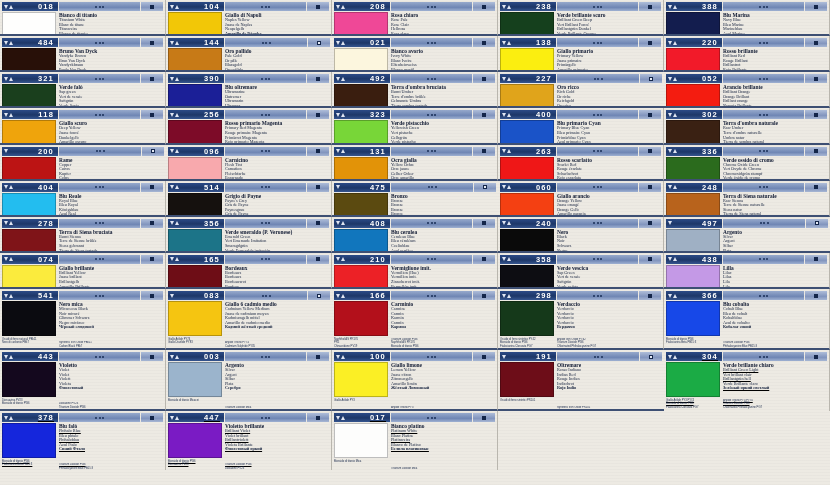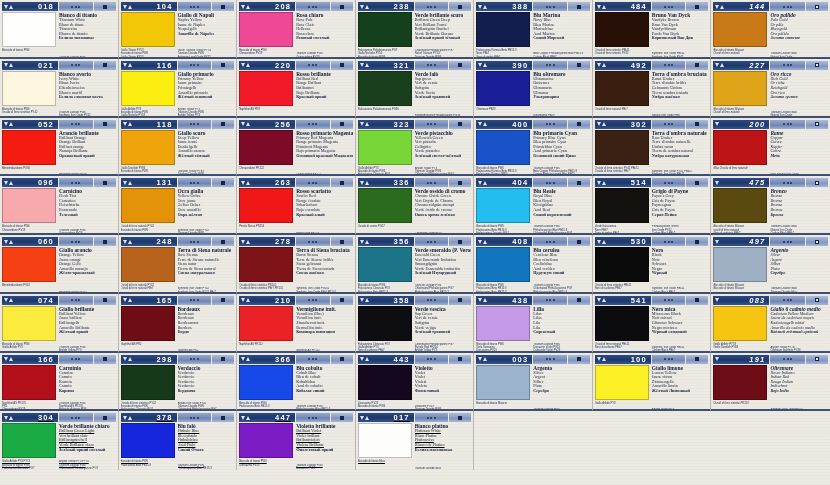"018" .grid { grid-template-columns: repeat(7, 1fr) -> repeat(5, 1fr) }
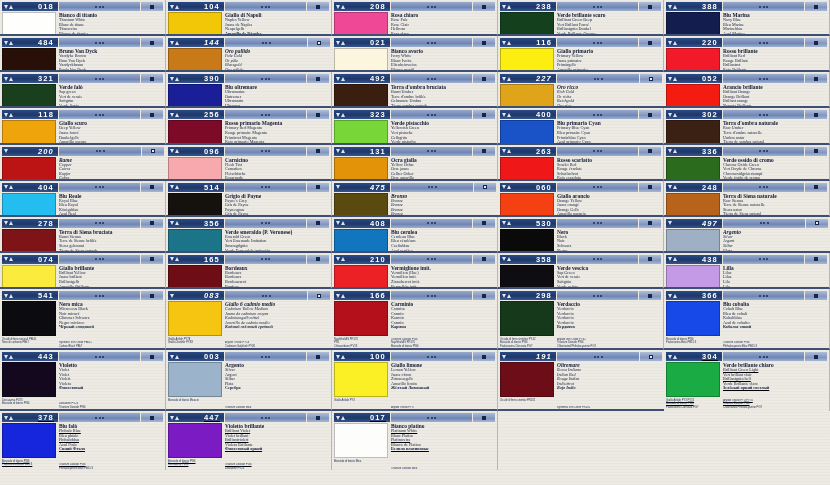"144" .cell.lastcol { font-style: italic -> none }
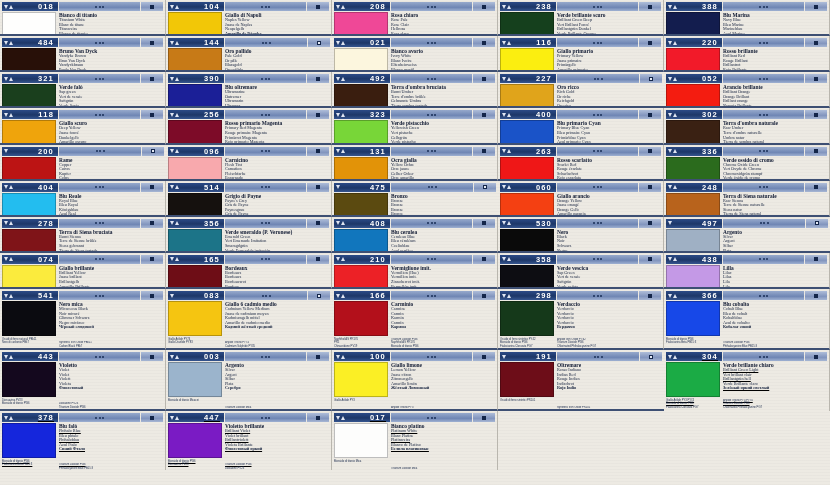"116" span.code { text: 116 -> 138 }
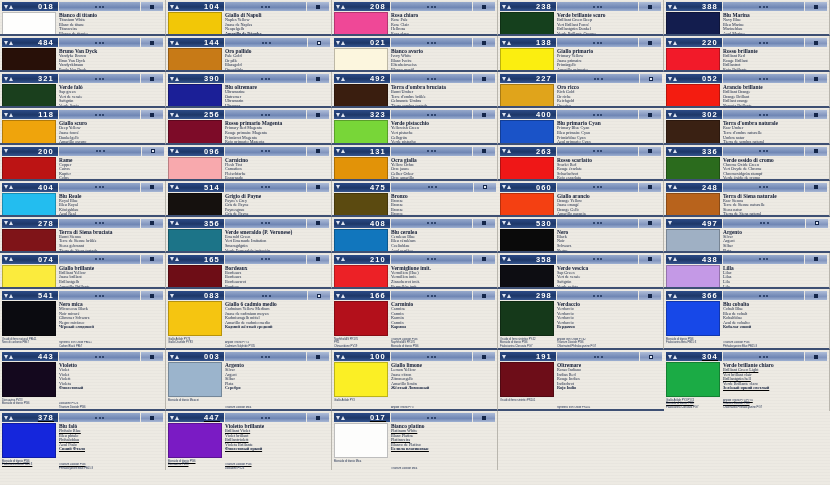"530" span.code { text: 530 -> 240 }
